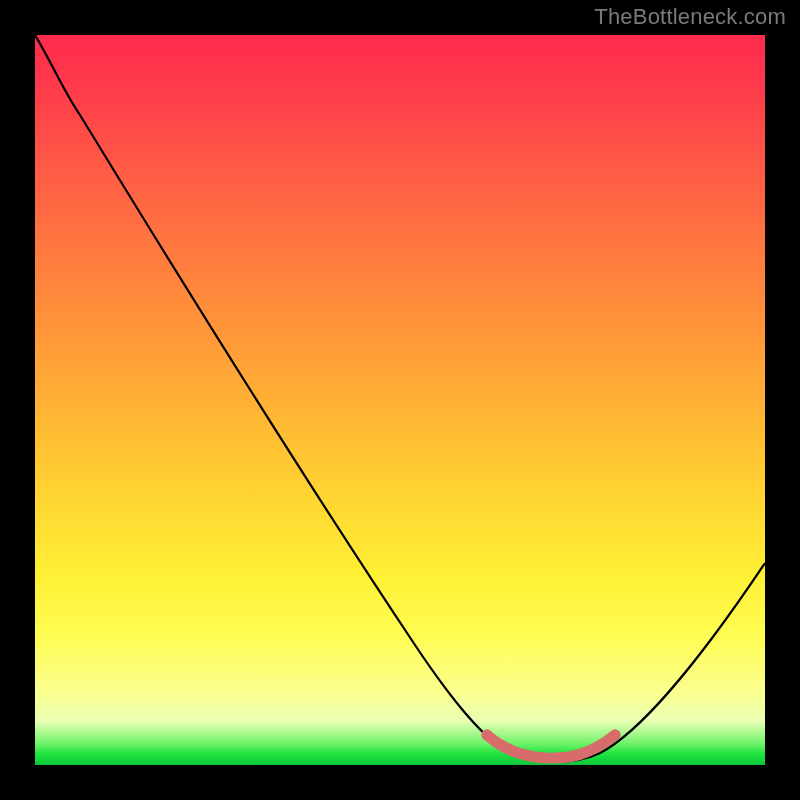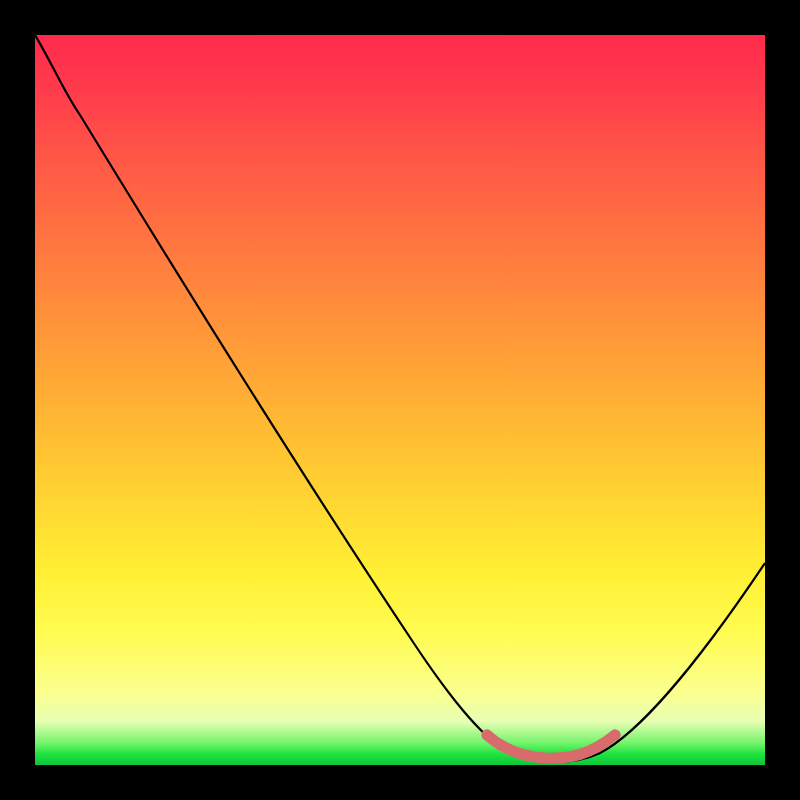"TheBottleneck.com" div.watermark { html: none -> <div>TheBottleneck.com</div> }
